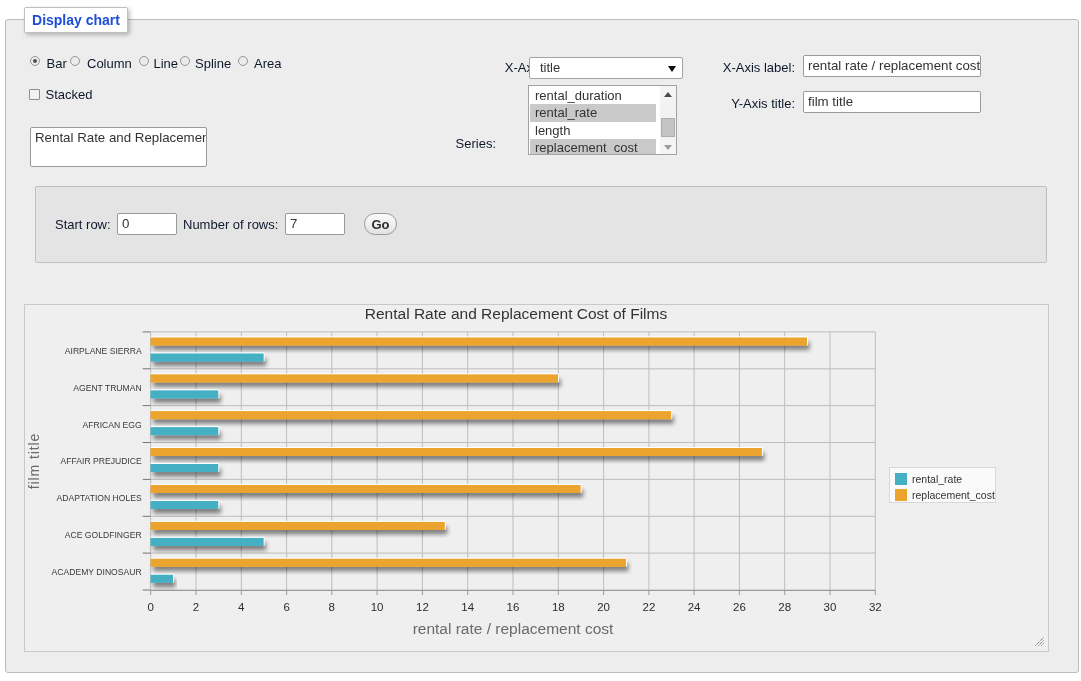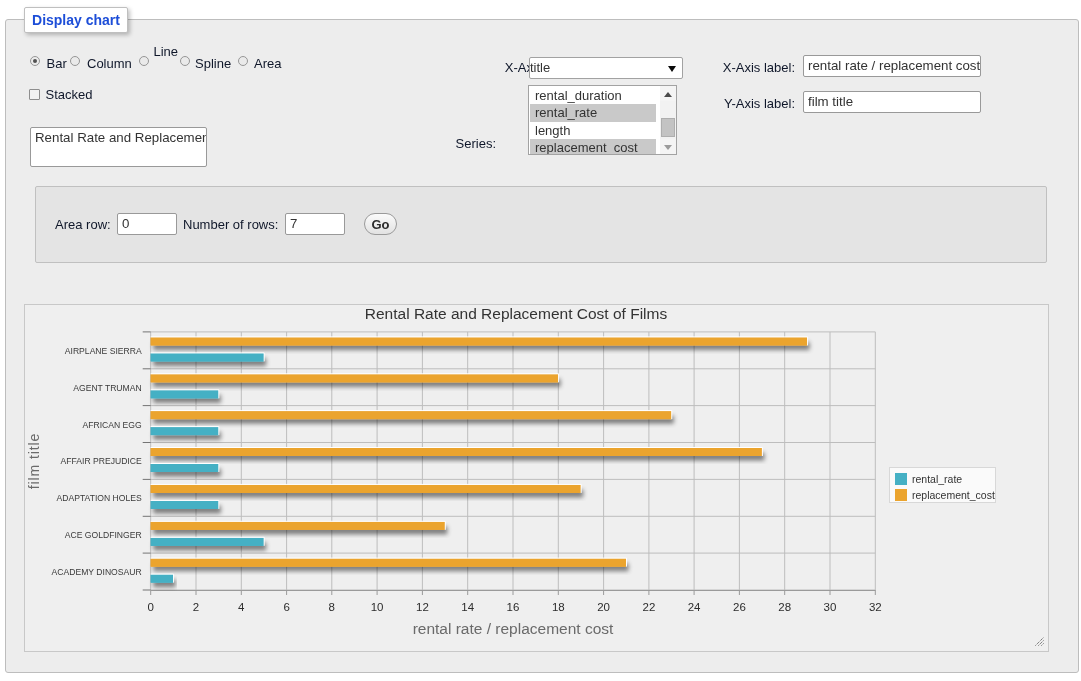"Line" div.abs { top: 44px -> 56px }
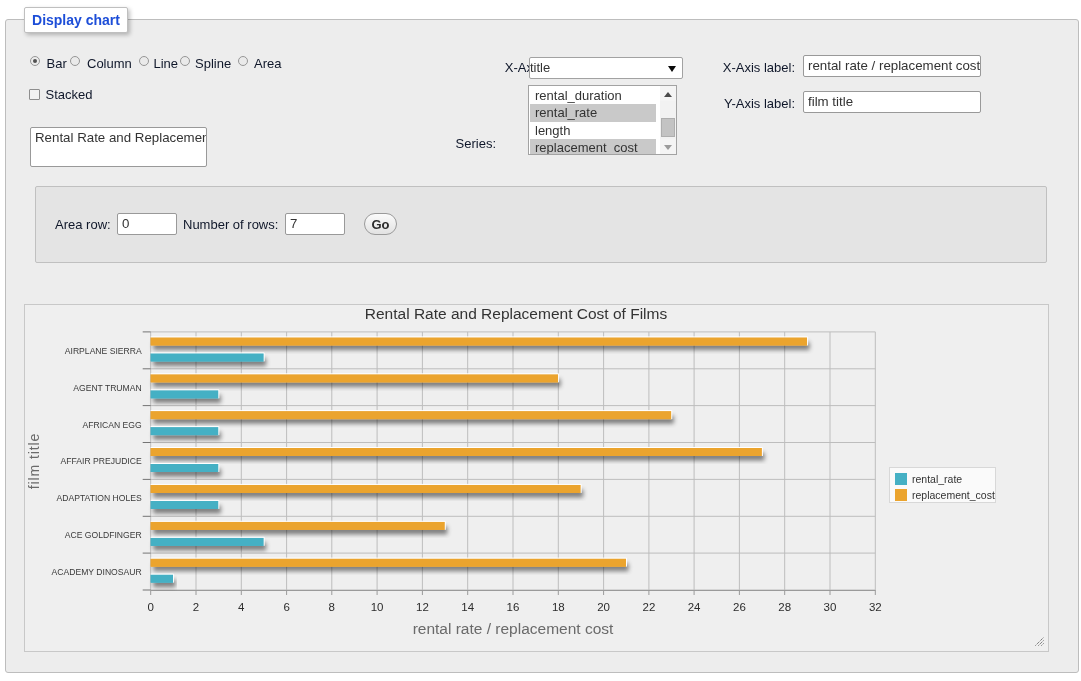"title" #selbox { padding-left: none -> 10px }
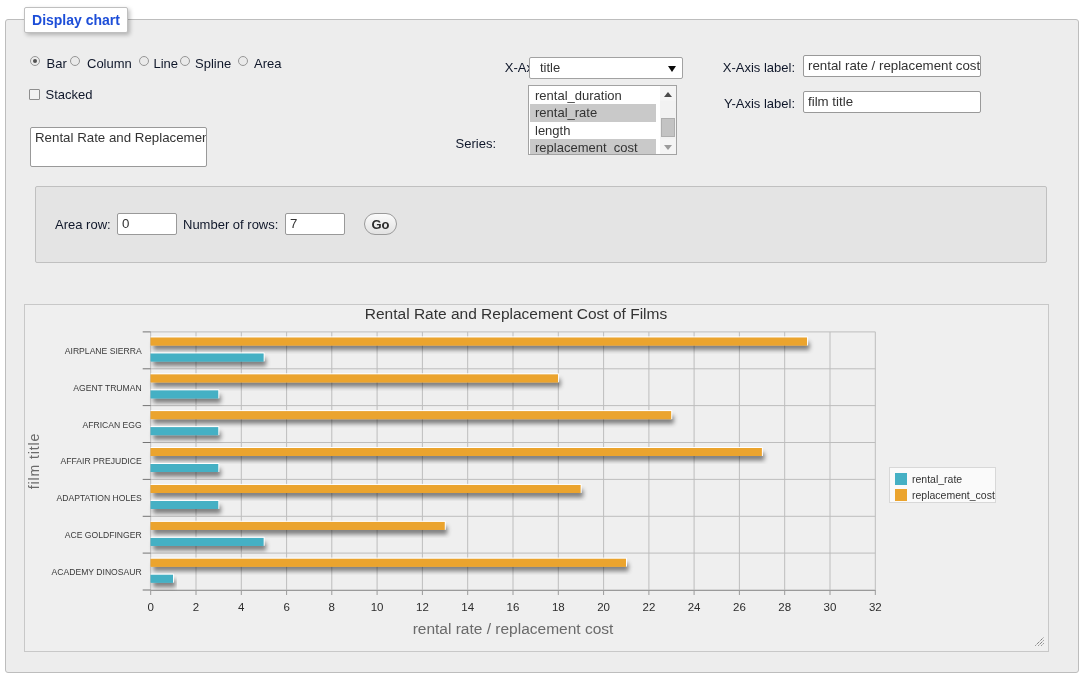"Y-Axis label:" div.abs { text: label -> title }
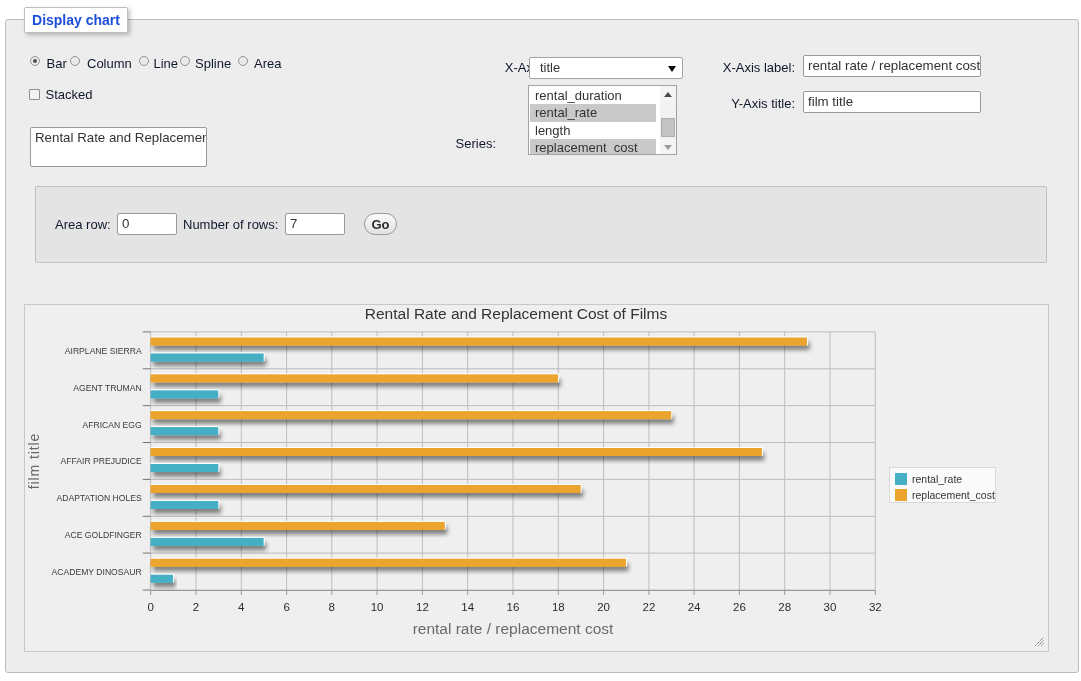"Area row:" div.abs { text: Area -> Start }
